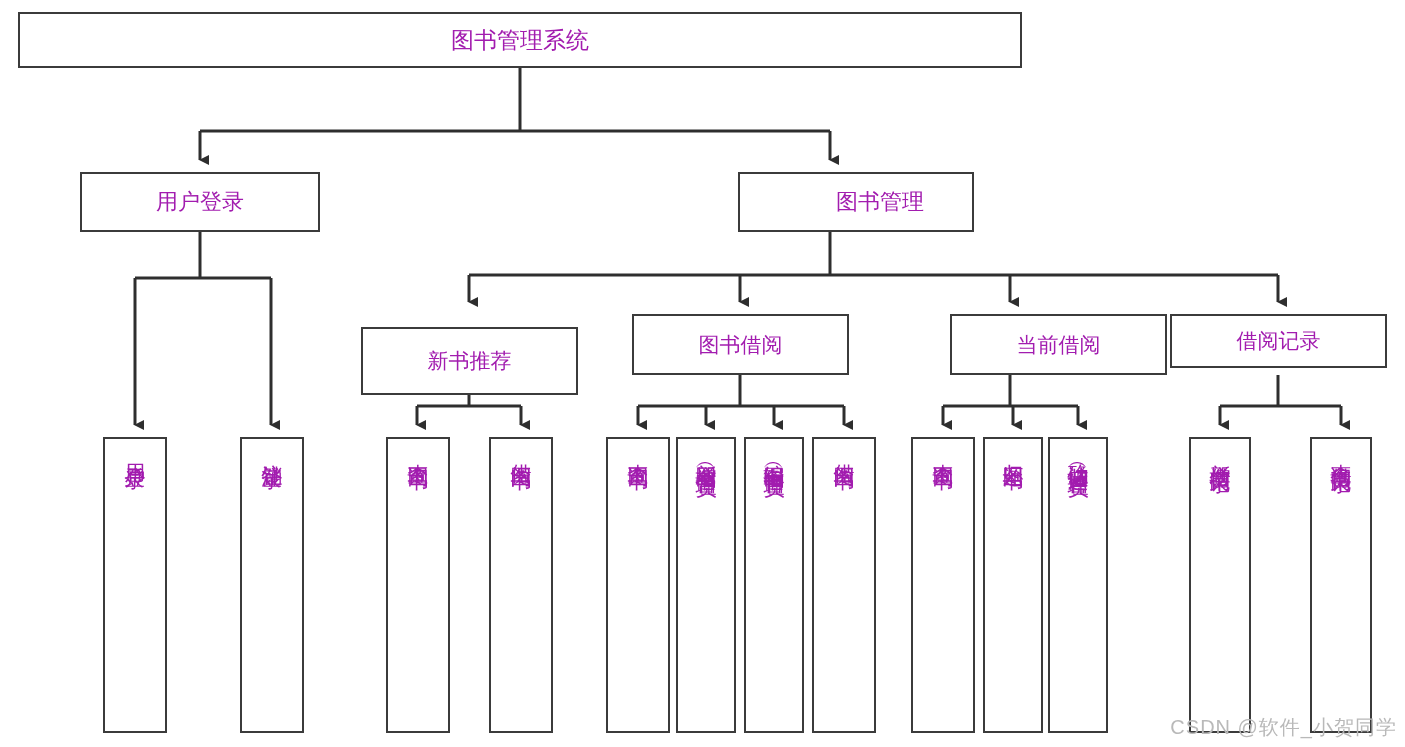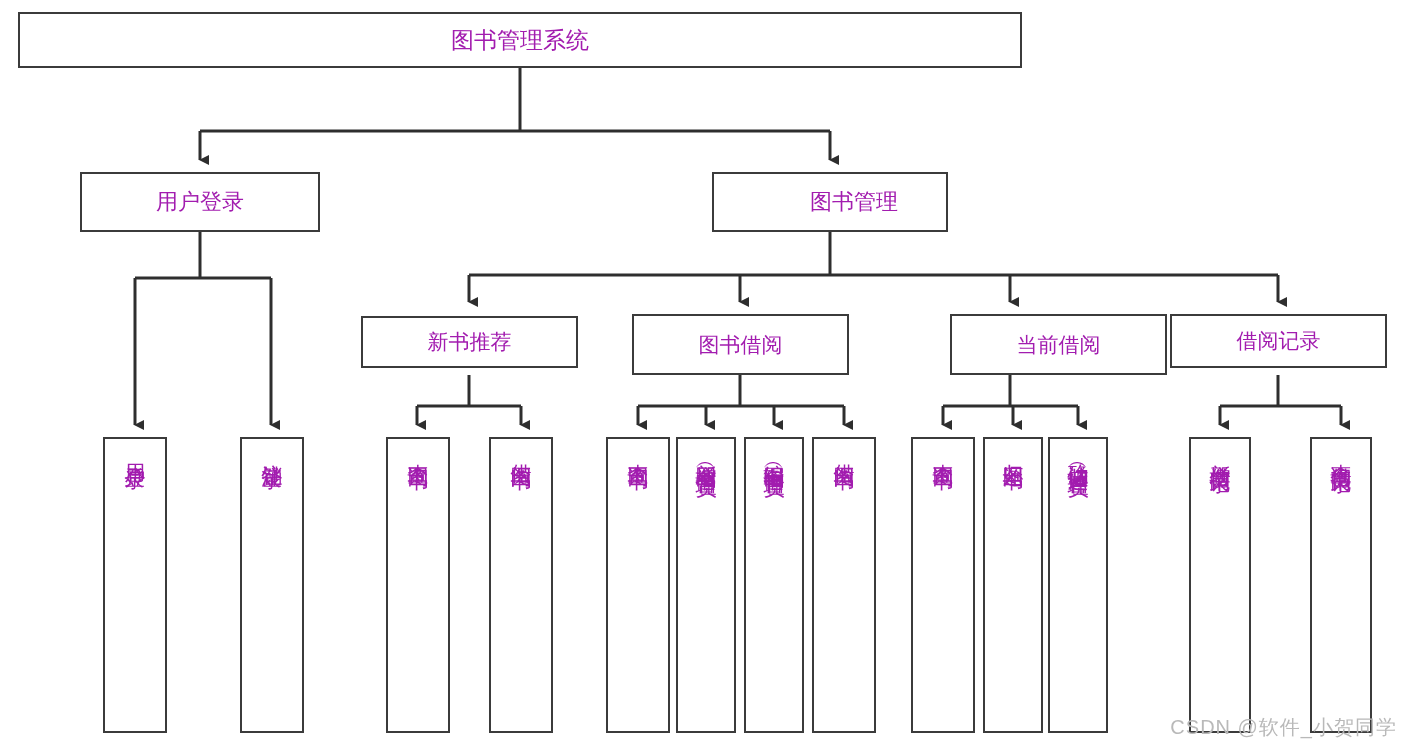"图书管理" div.node { left: 712px -> 738px }
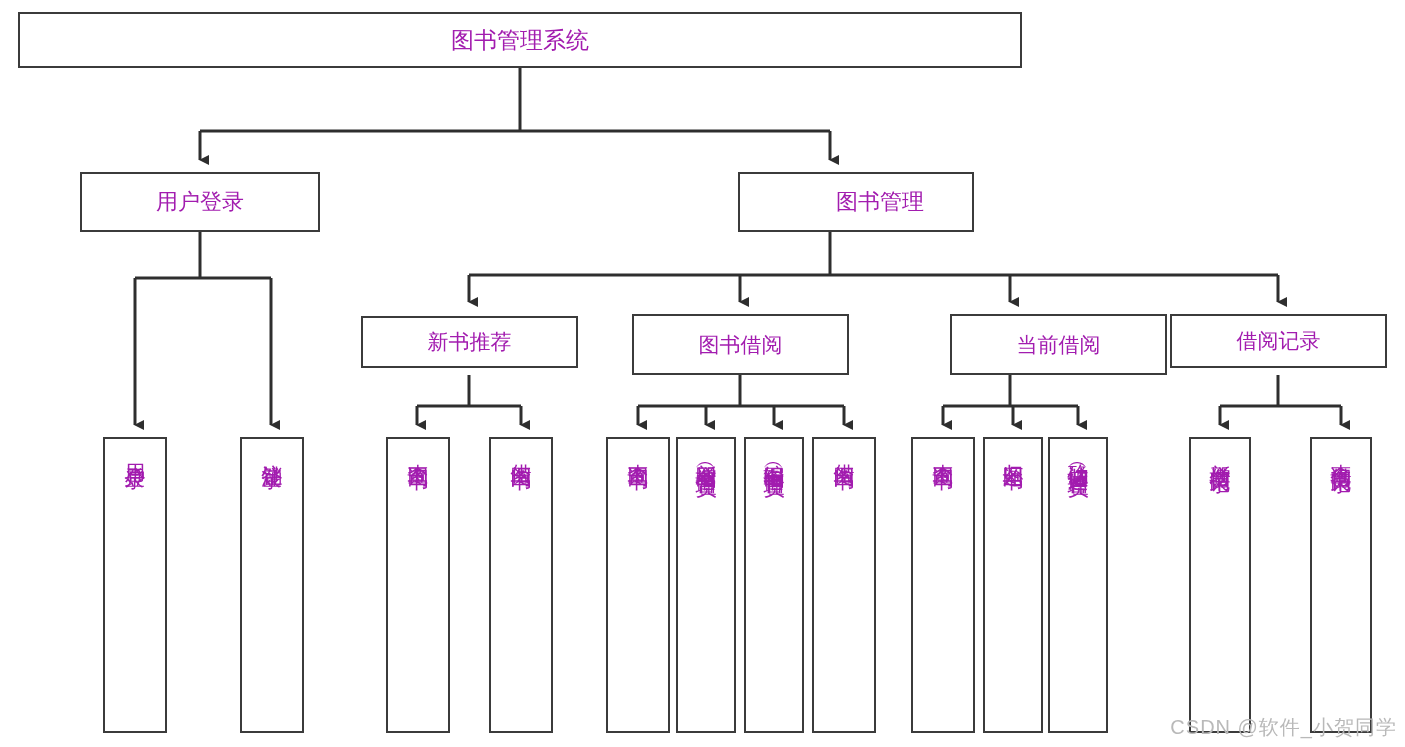"新书推荐" div.node { height: 52px -> 68px; top: 316px -> 327px }
